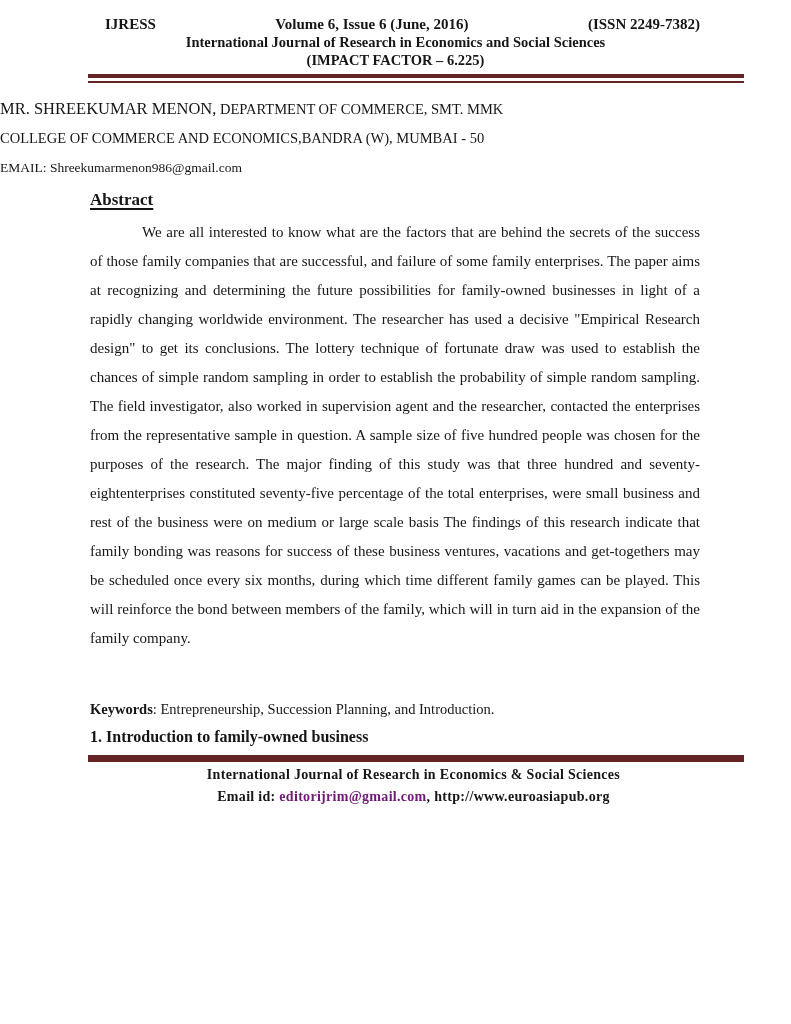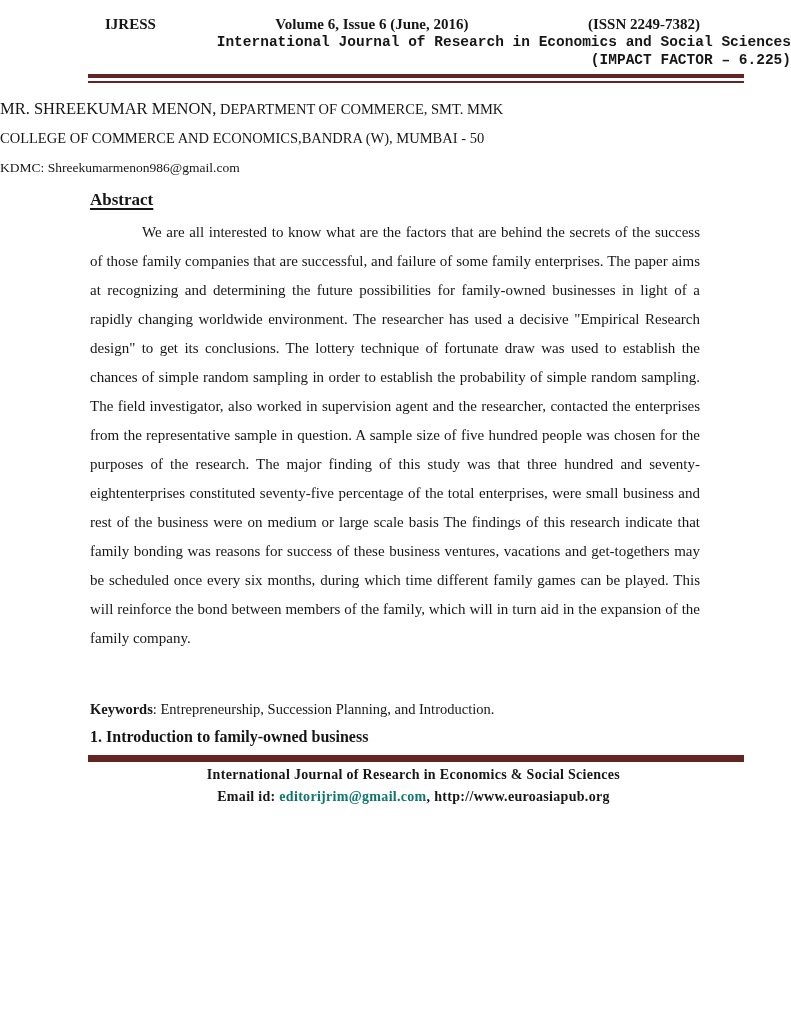"International Journal of Research in Economics and" .hdr-line2, .hdr-line3 { font-family: Liberation Mono, monospace -> none; text-align: right -> center }
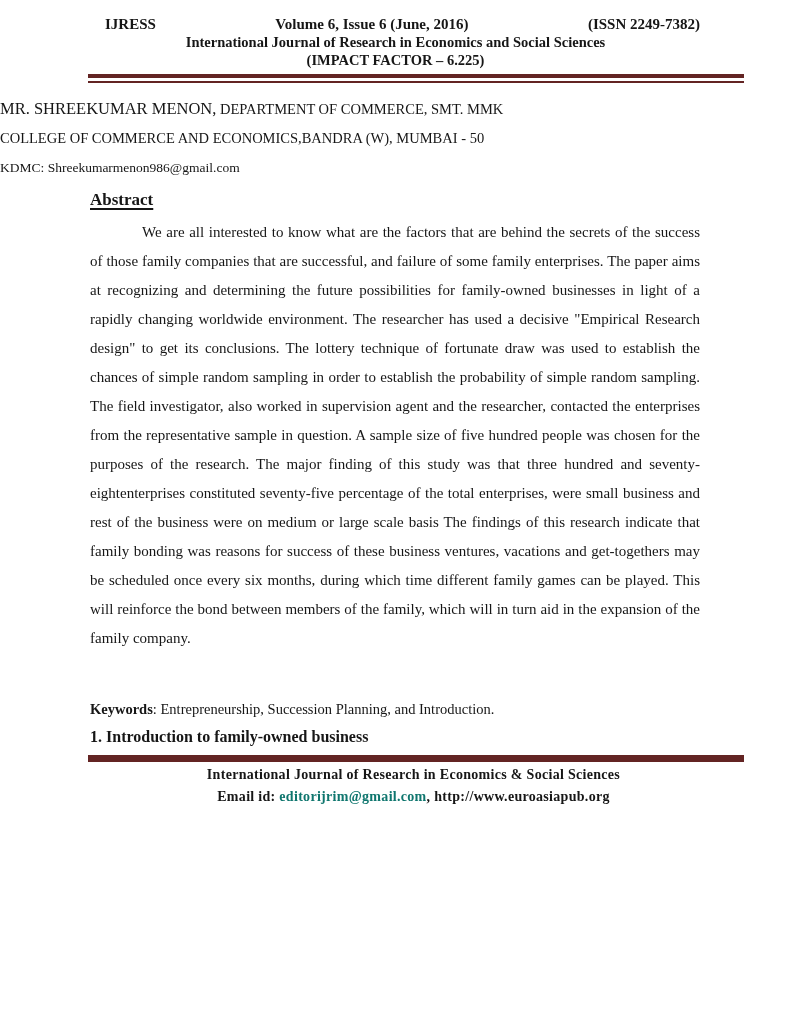"KDMC:" span { text: KDMC -> EMAIL }
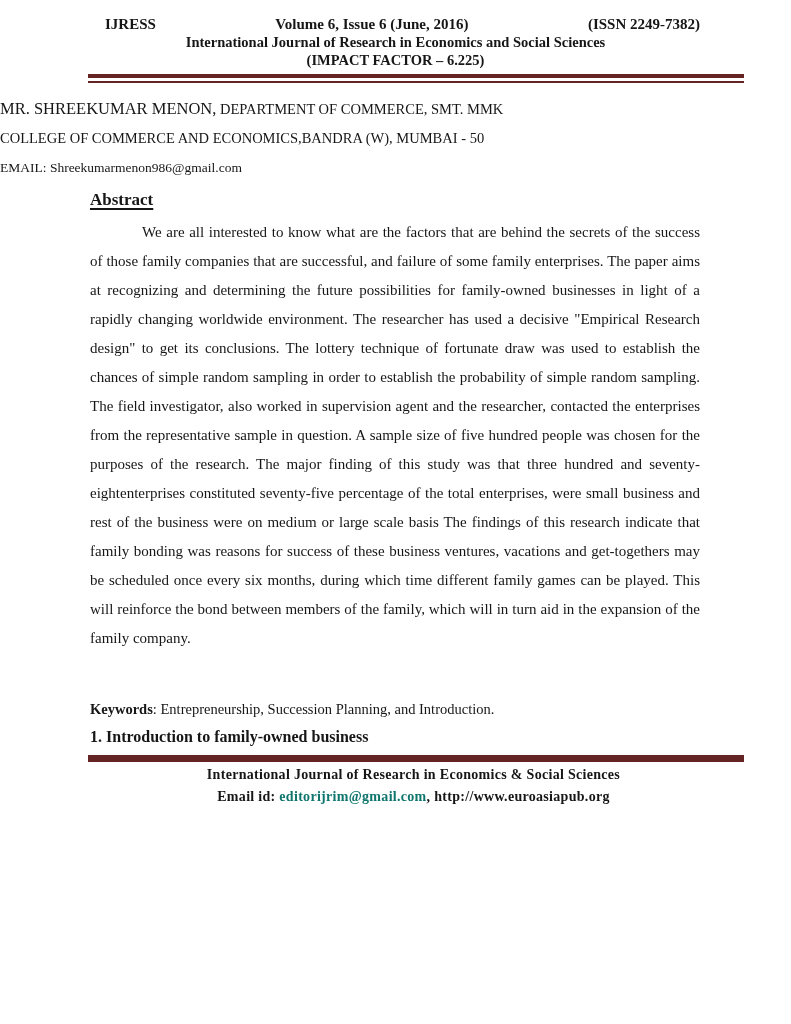"editorijrim@gmail.com" .footer-email { color: #0f766e -> #701a75 }
